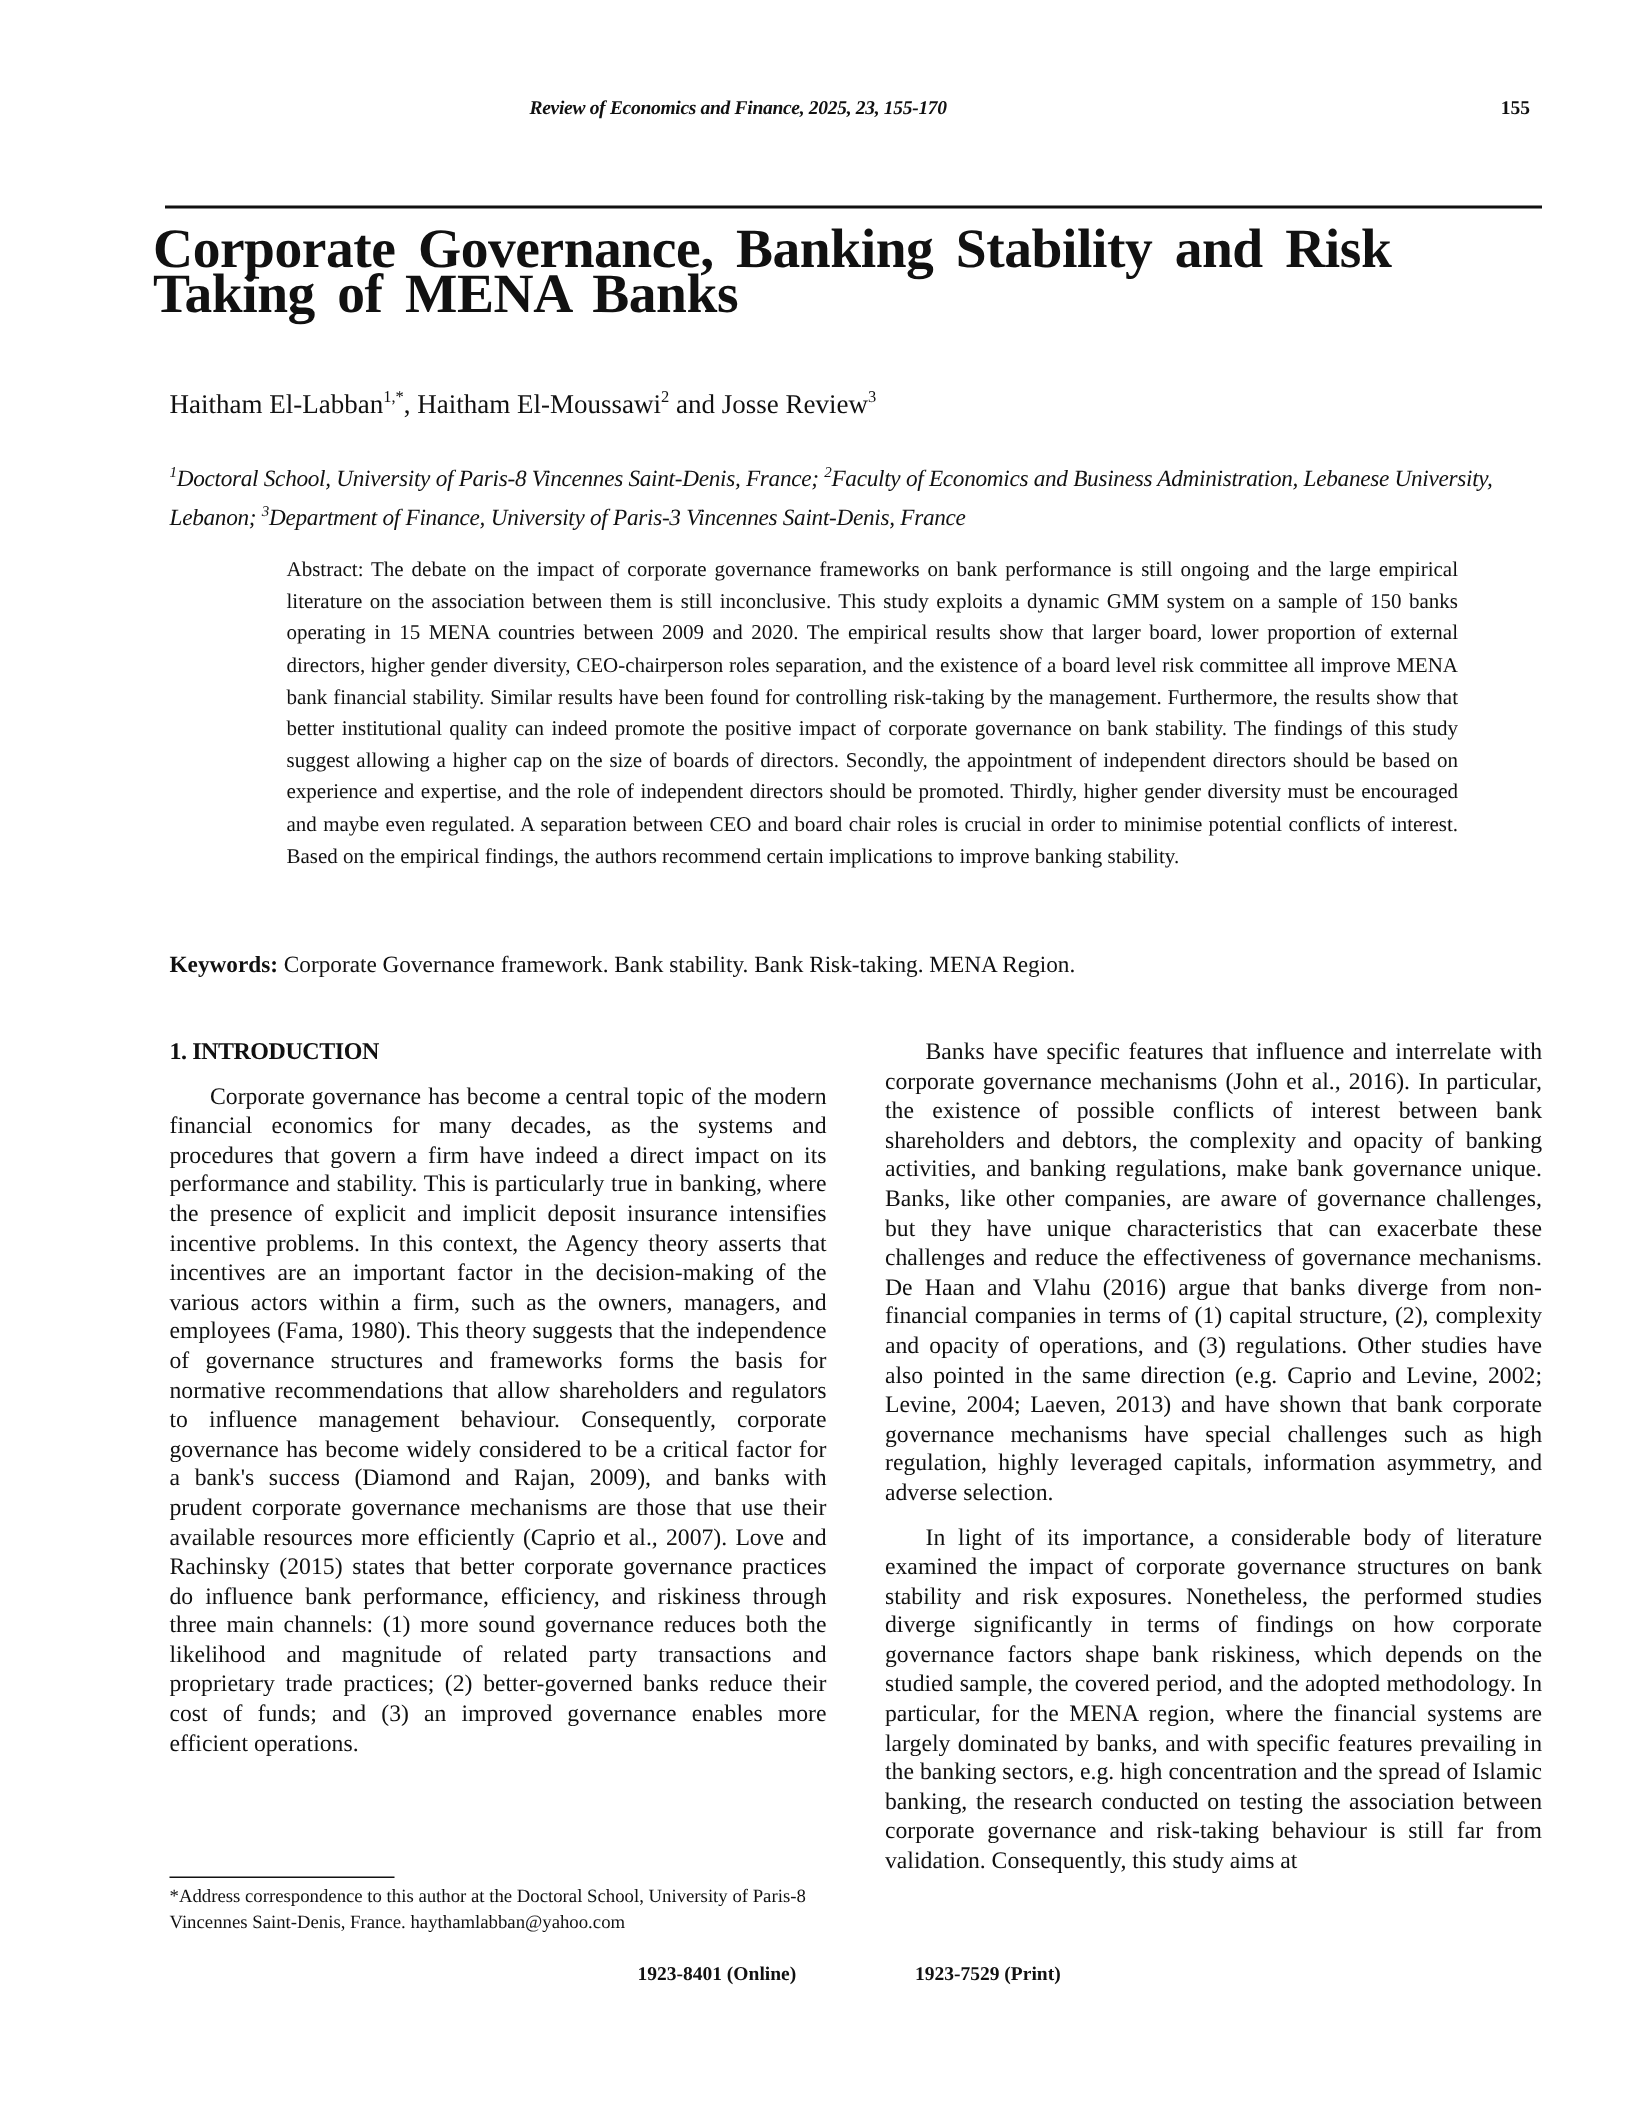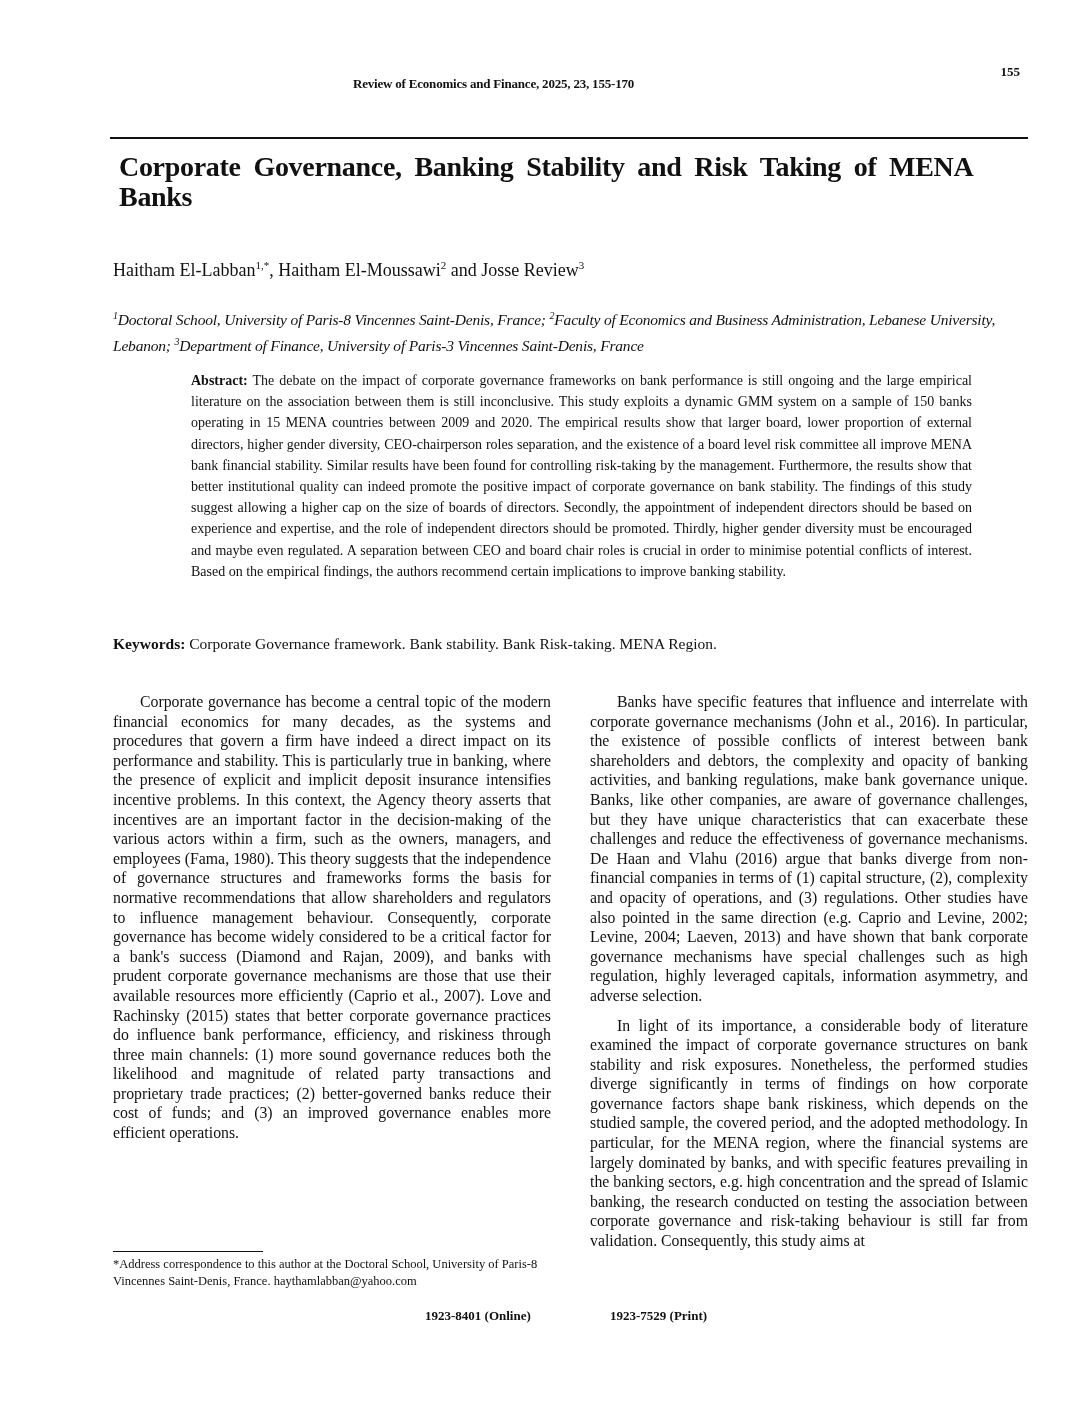"Review of Economics and Finance," .journal { font-style: none -> italic; top: 12px -> 0 }
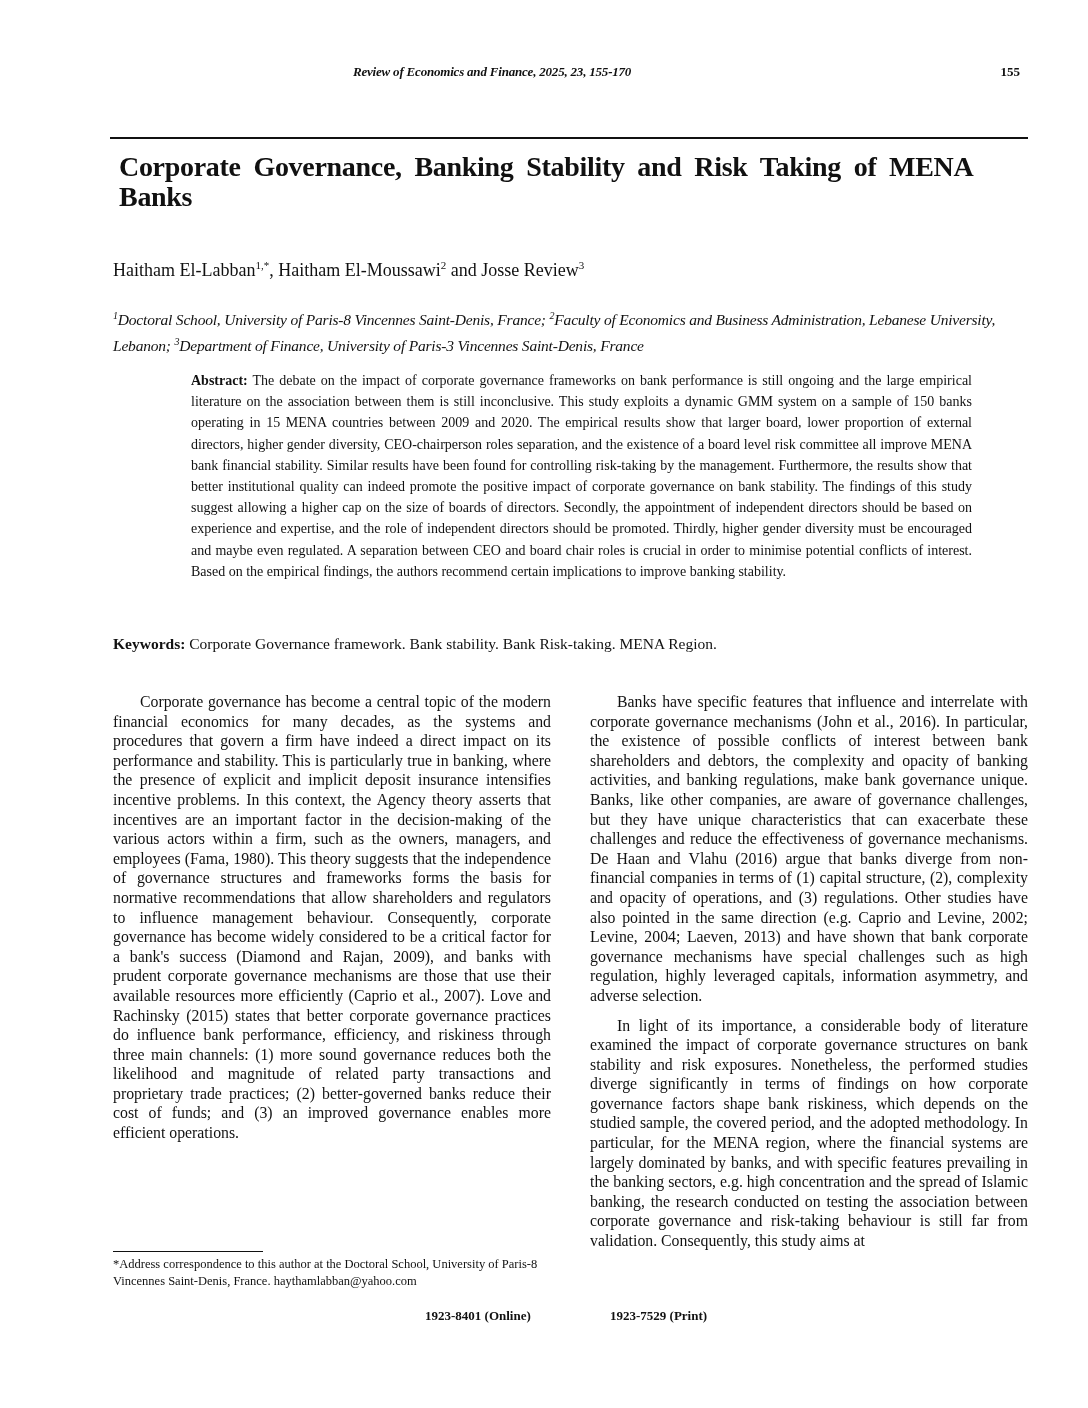"Corporate Governance, Banking Stability" .title { font-size: 28px -> 37px; left: 119px -> 102px }
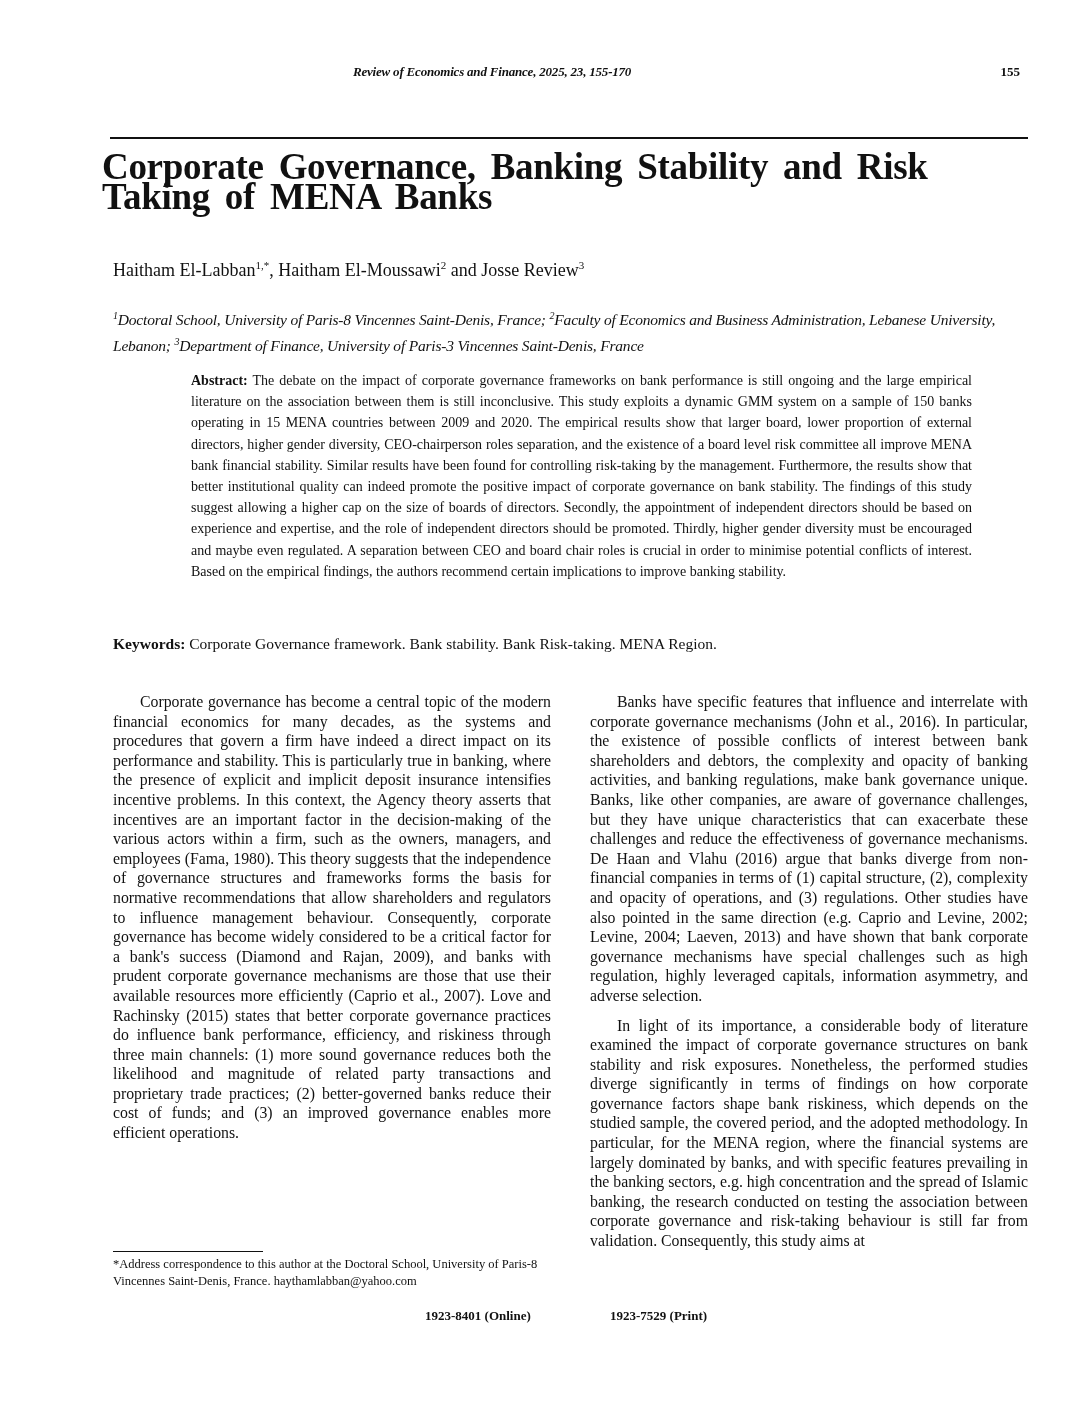"Abstract:" .abstract b { font-weight: bold -> normal }
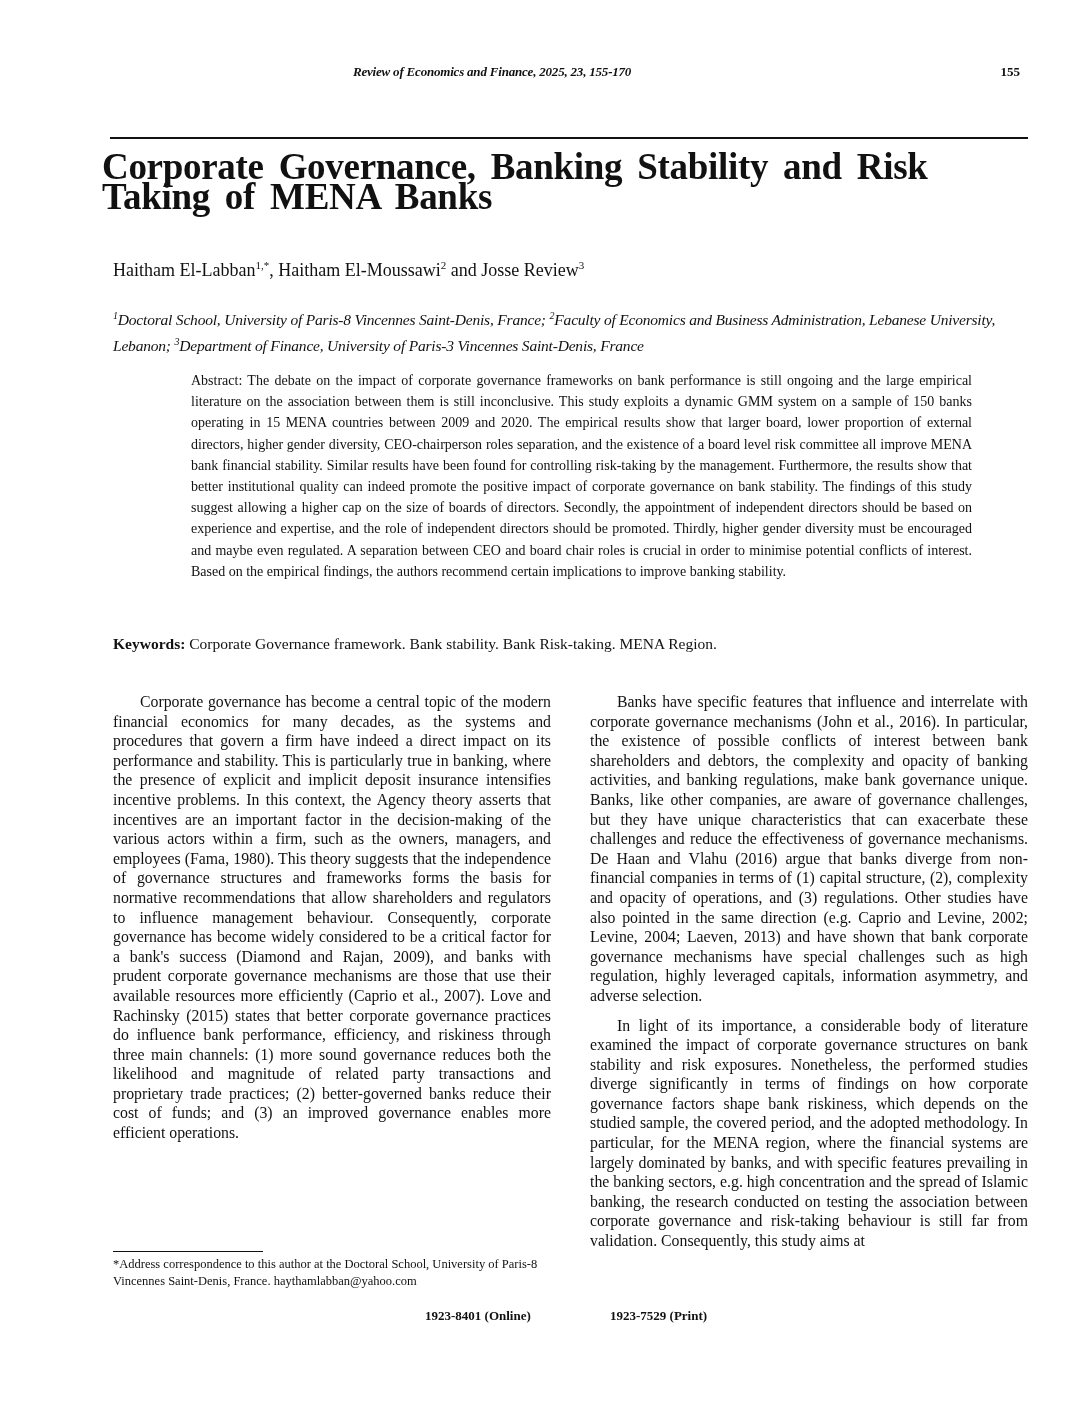"1. INTRODUCTION" div.sec-head { html: none -> <div>1. INTRODUCTION</div> }
